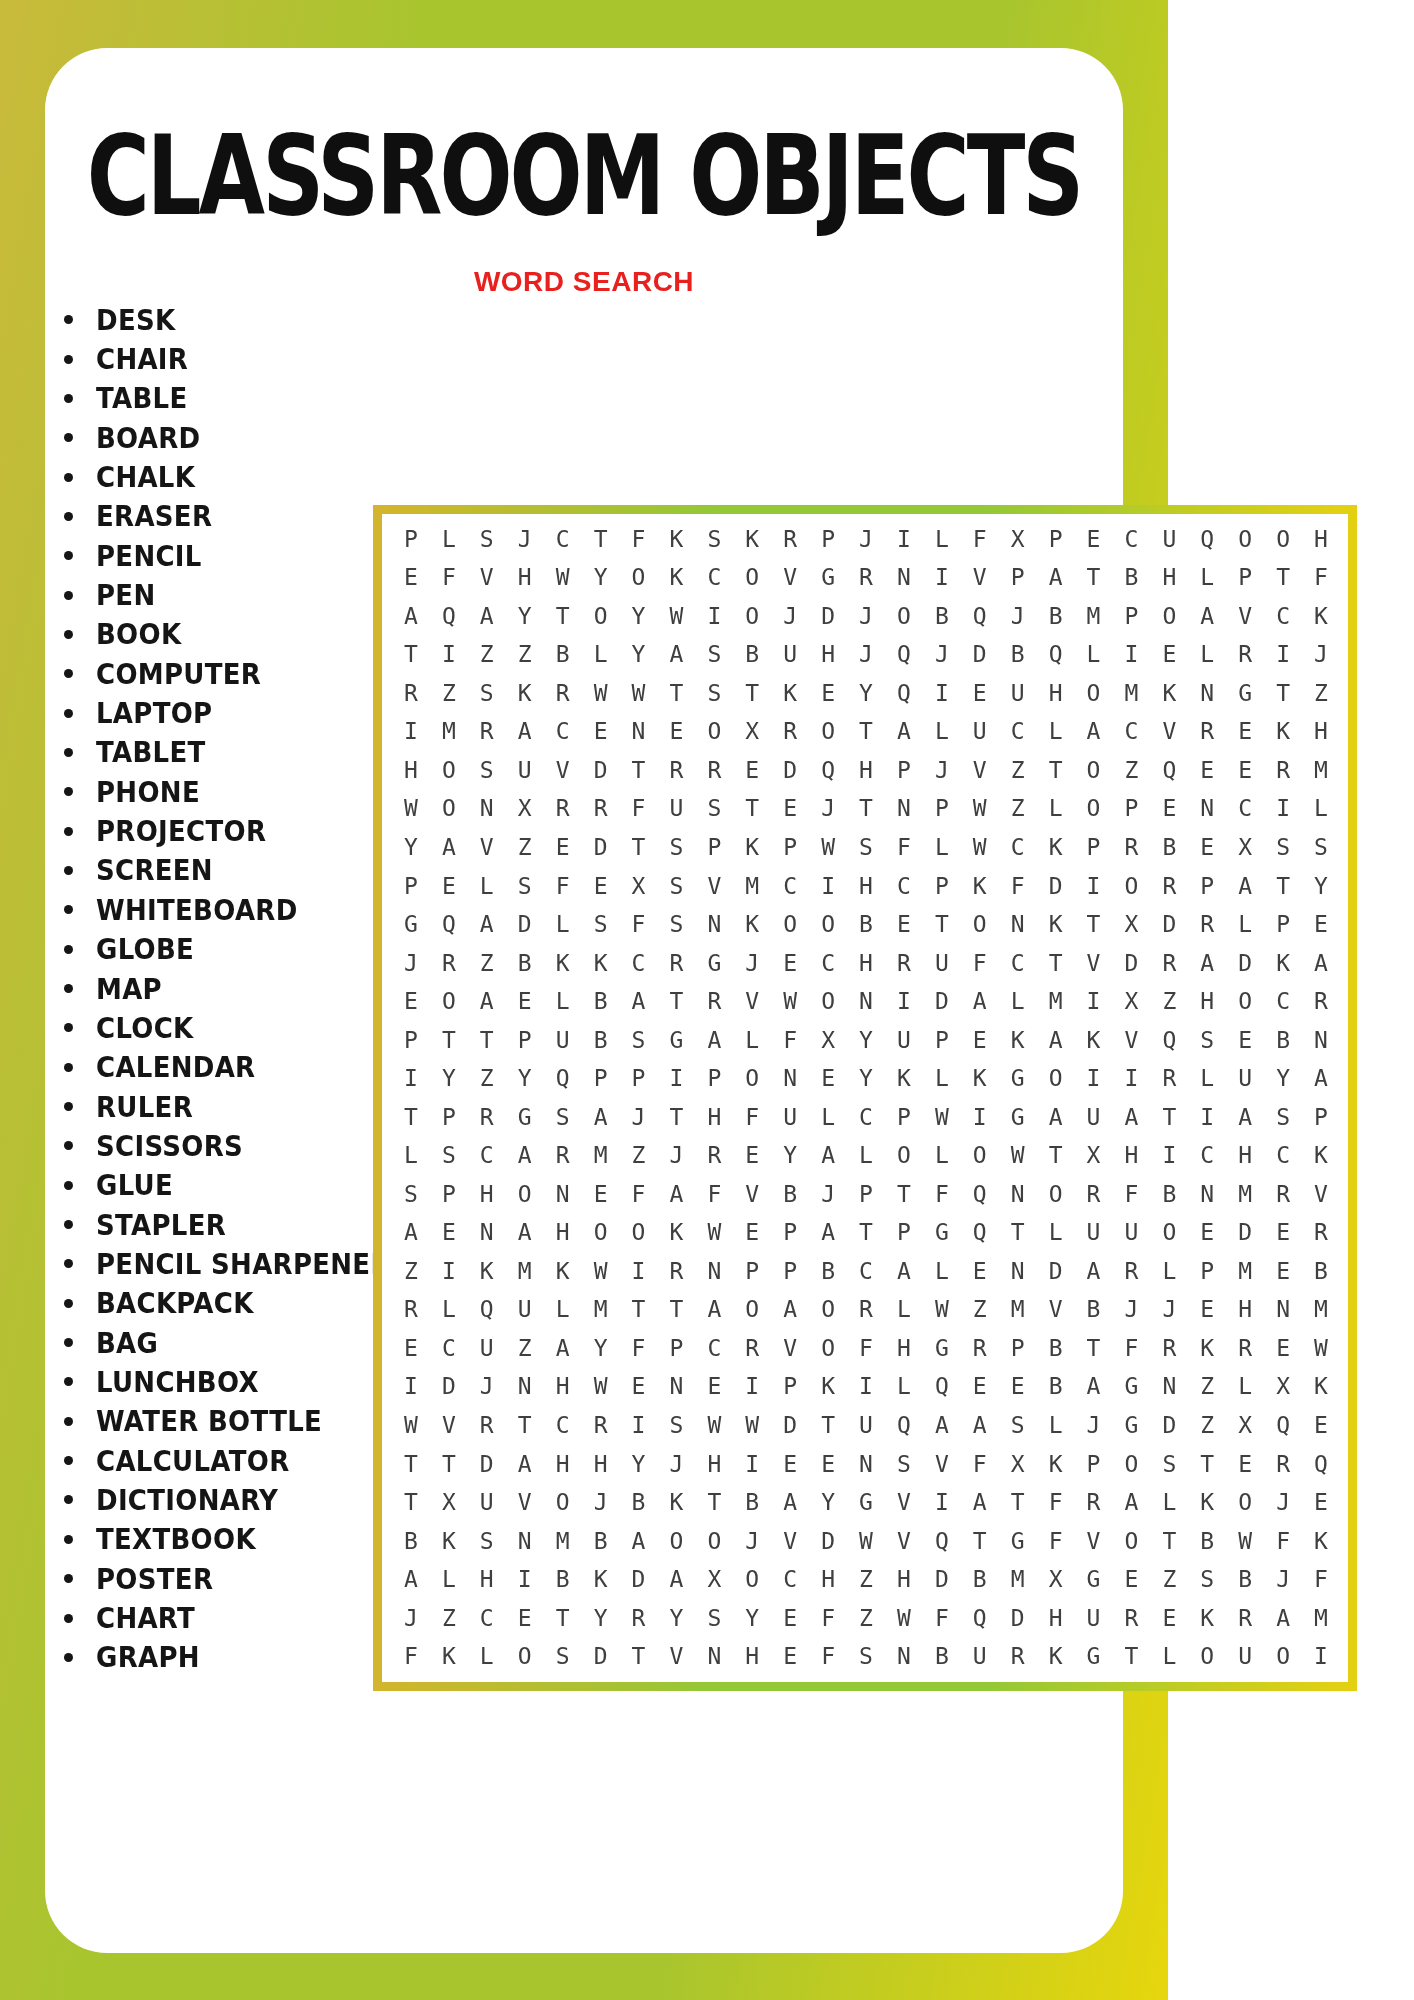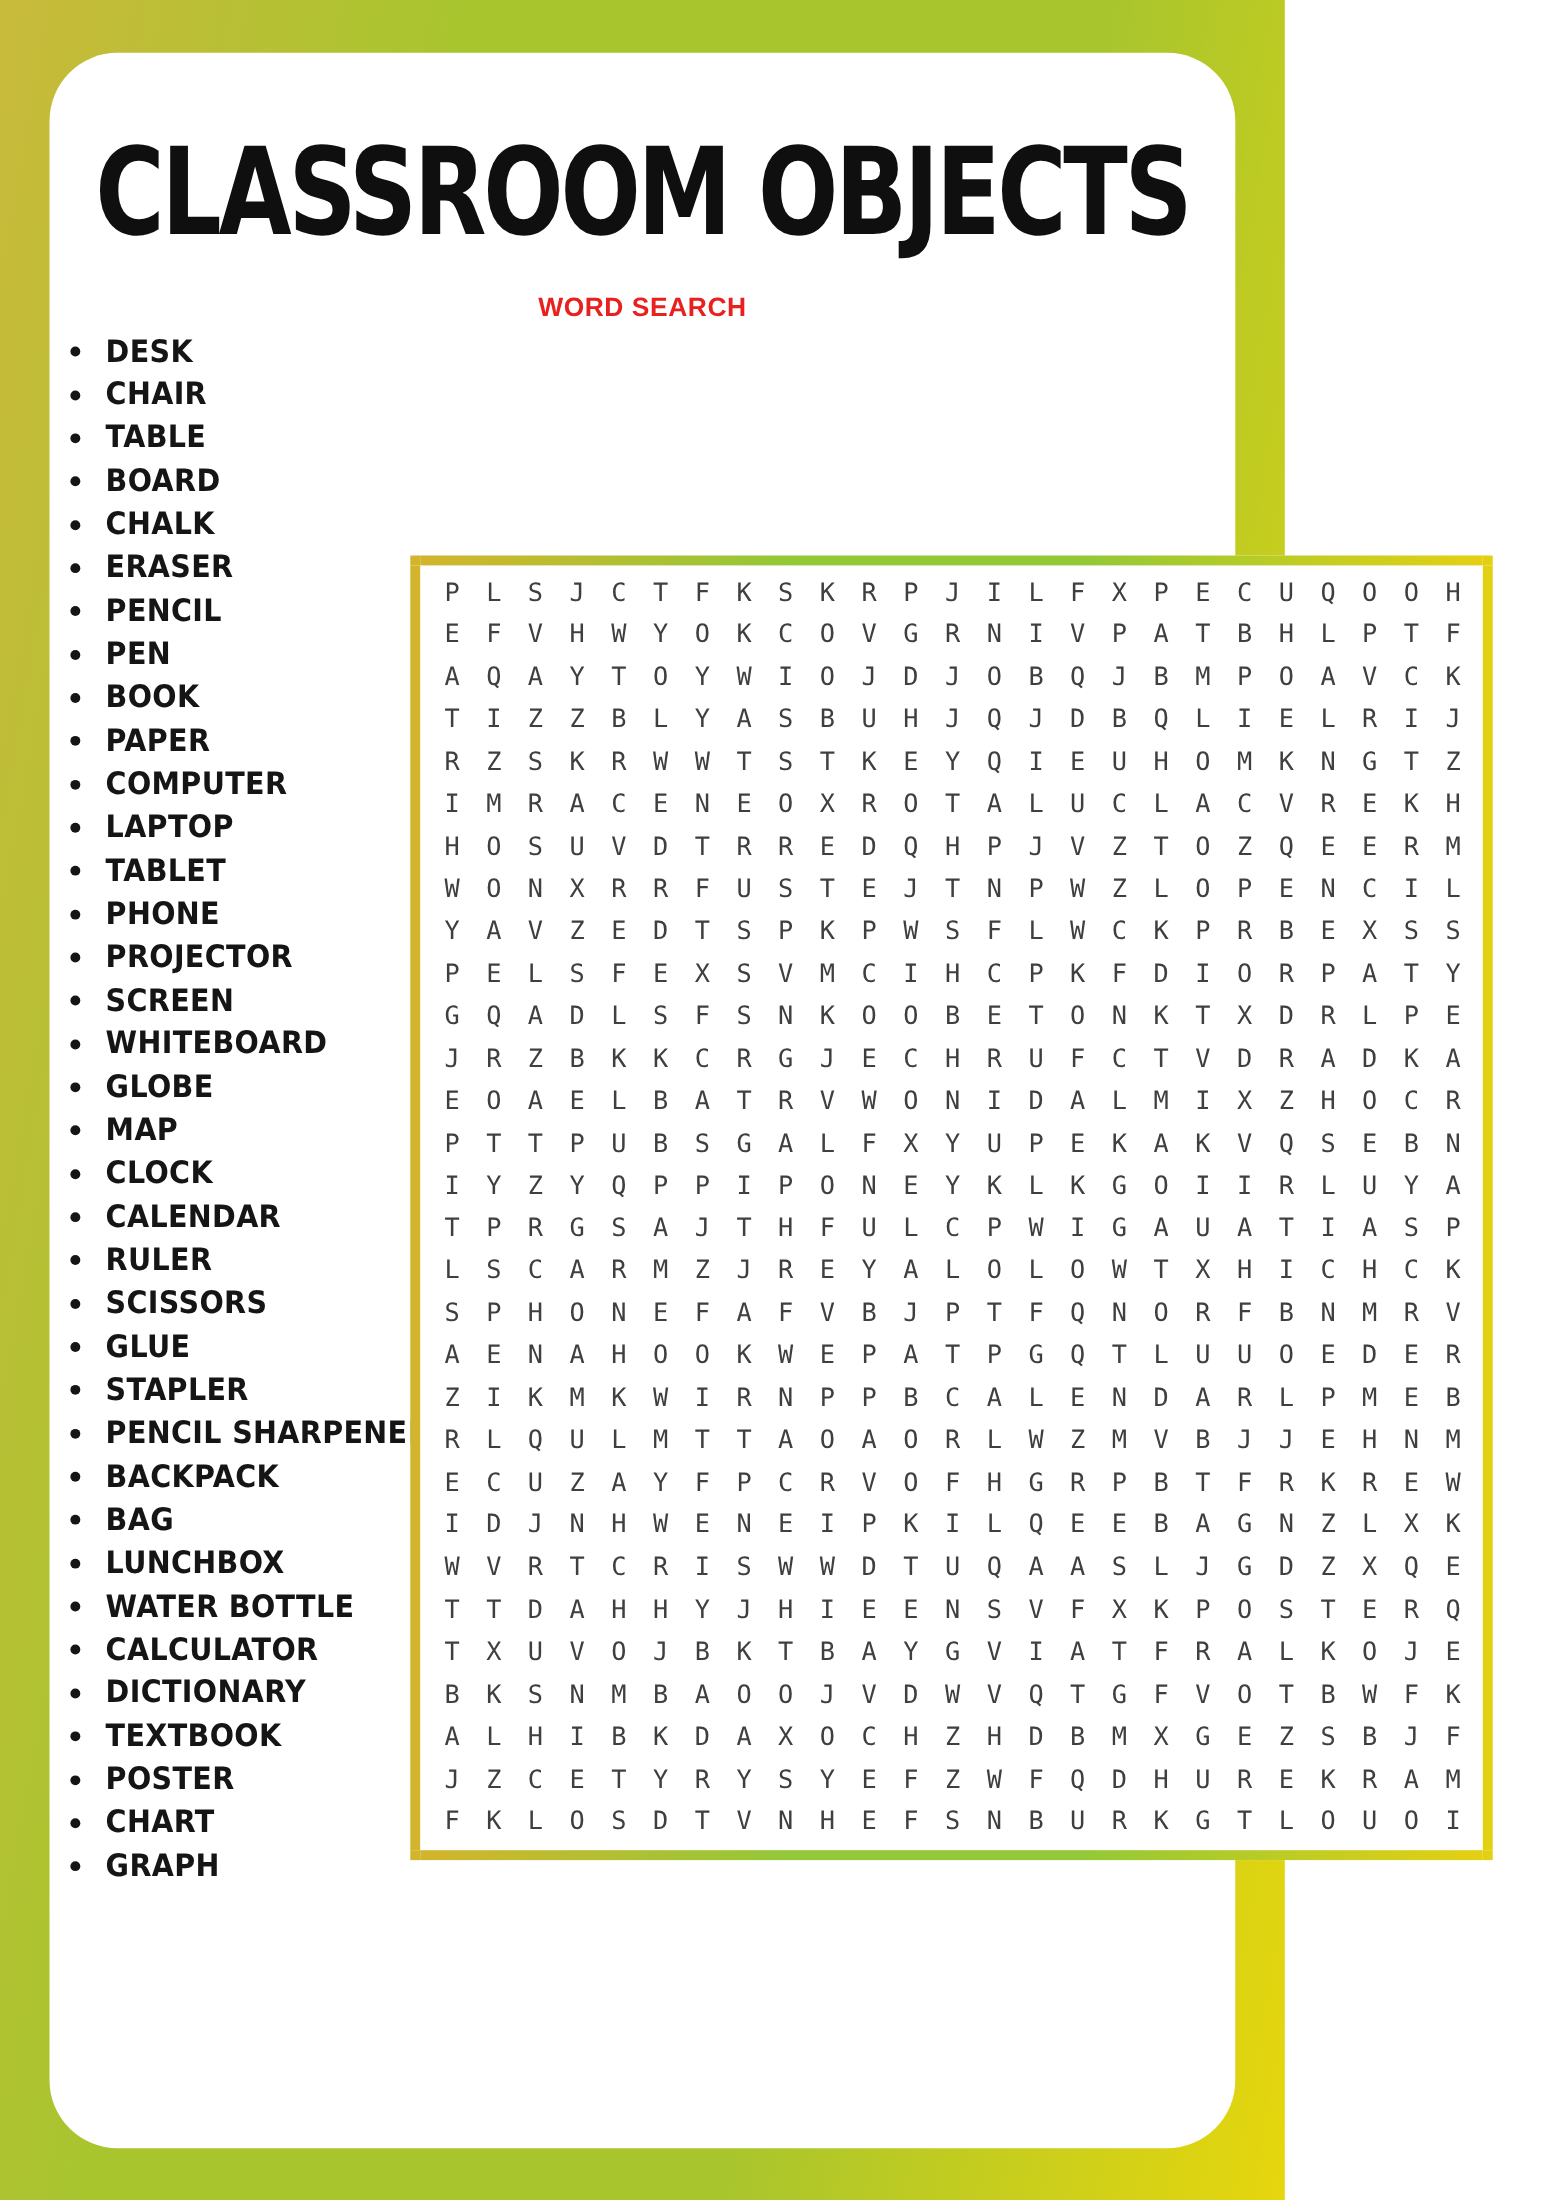"WORD SEARCH" .subtitle { font-size: 24px -> 28px }
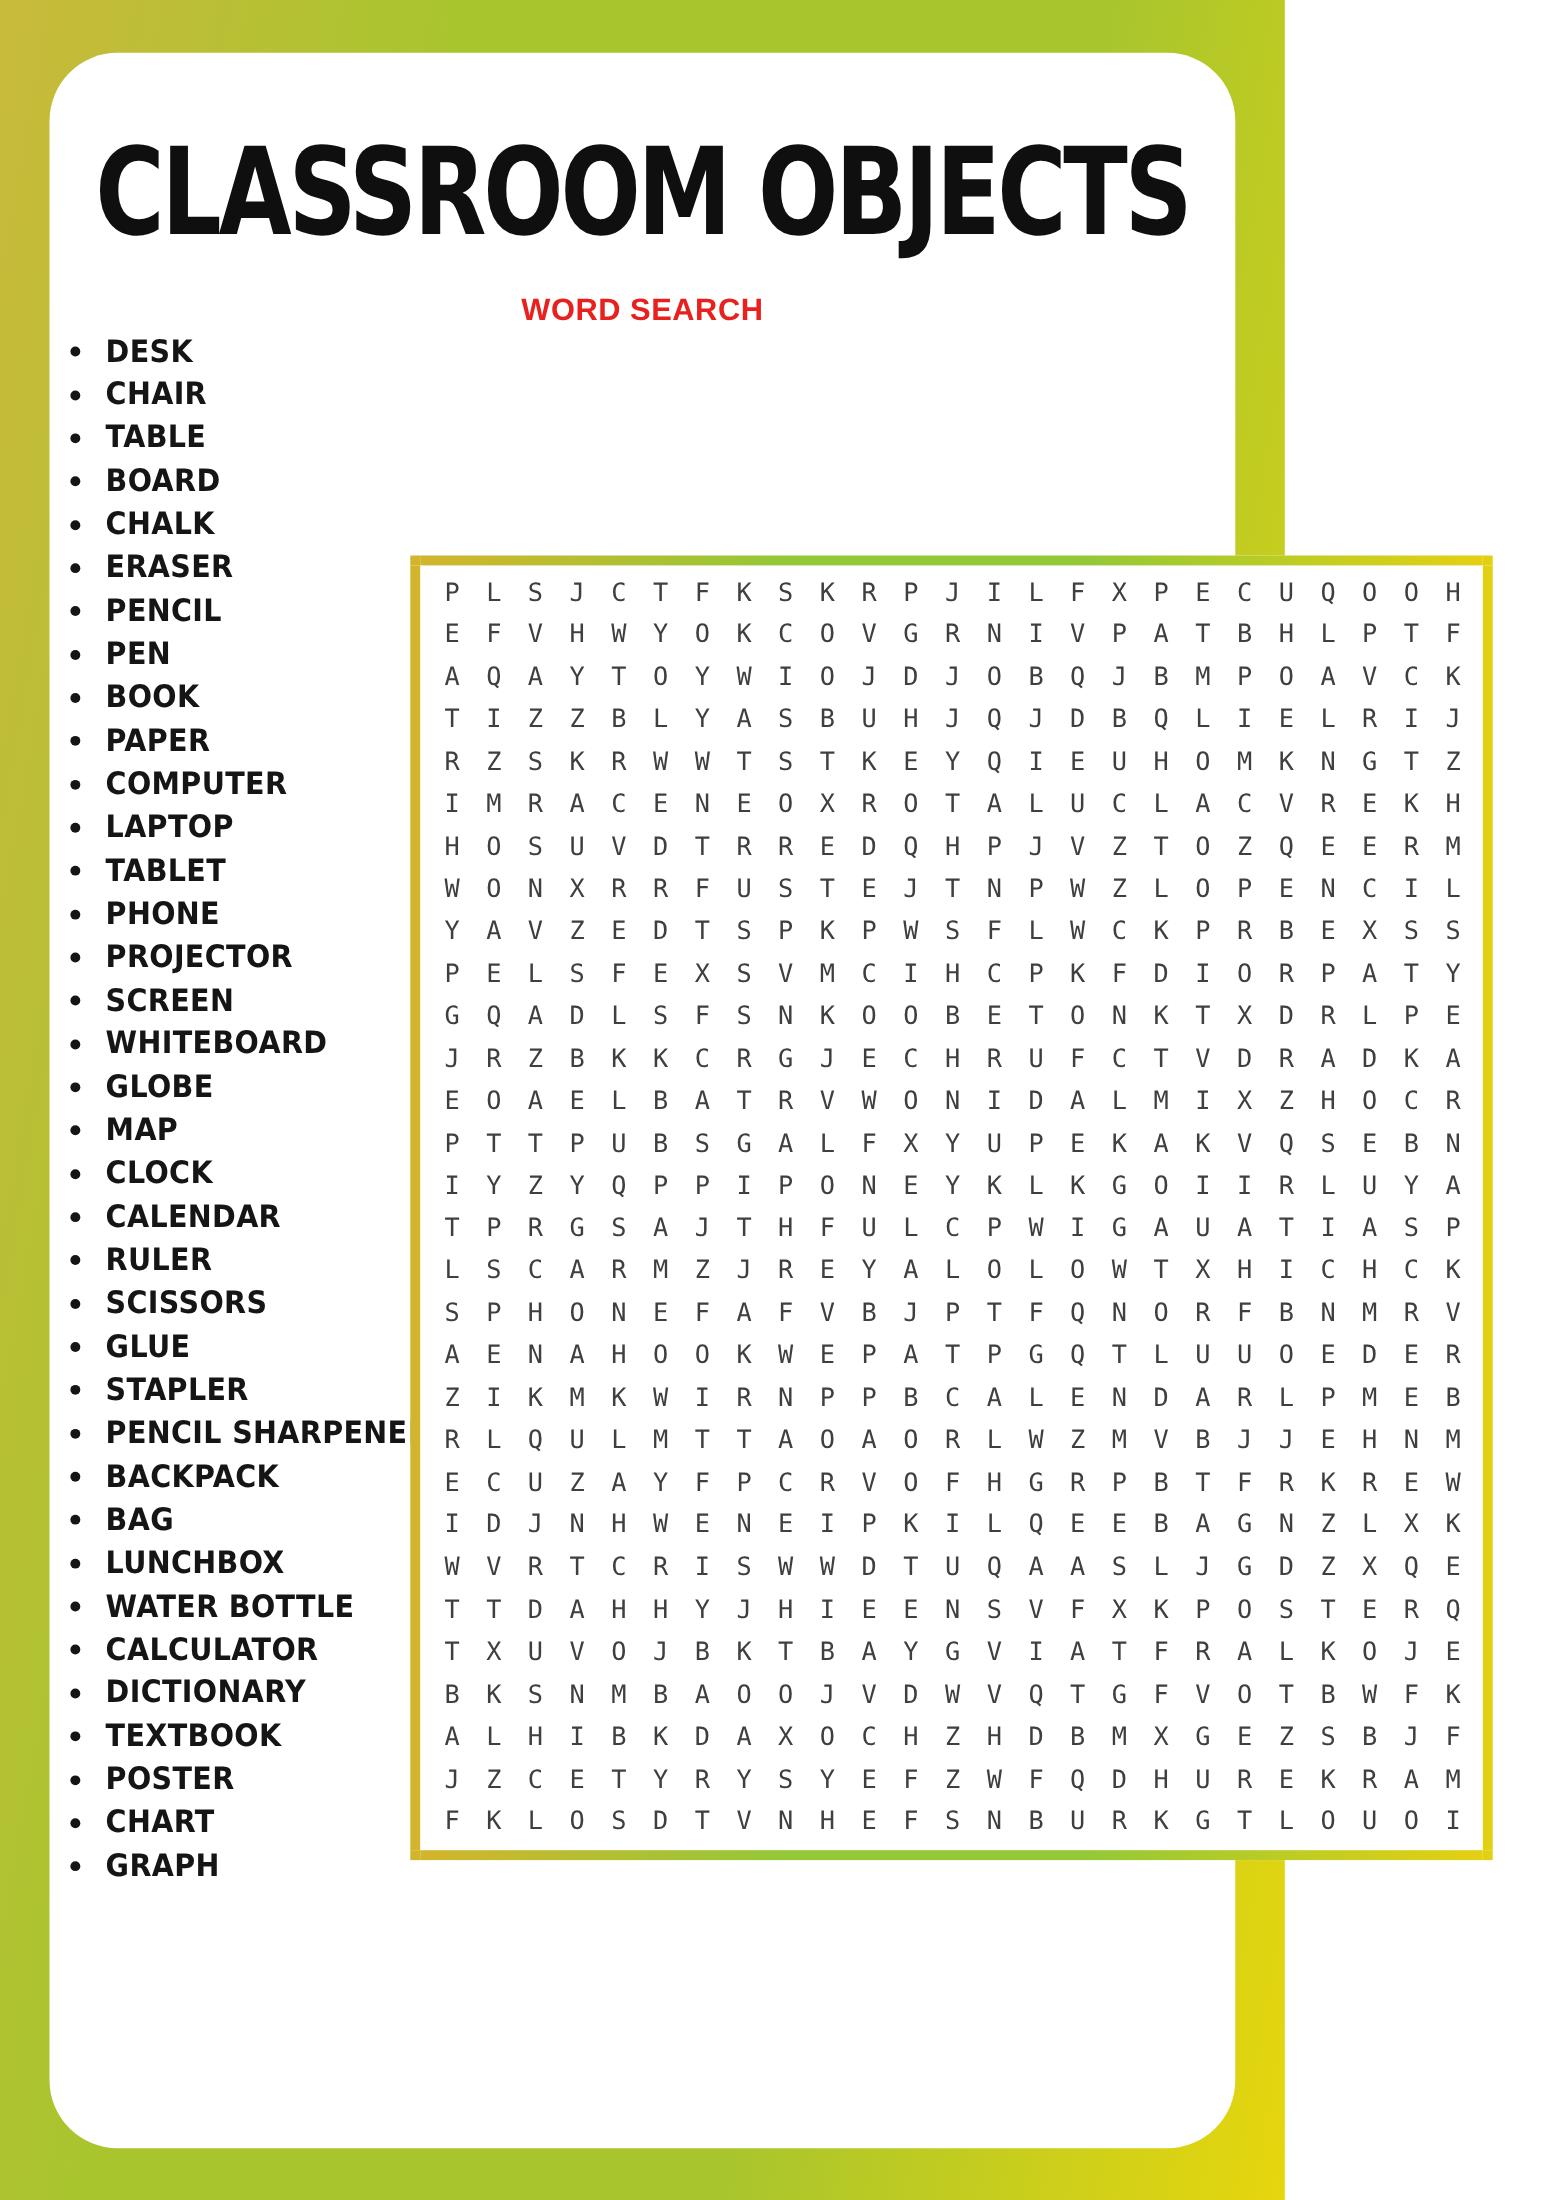"PAPER" li { html: <li> <span></span> <span>PAPER</span> </li> -> none }
